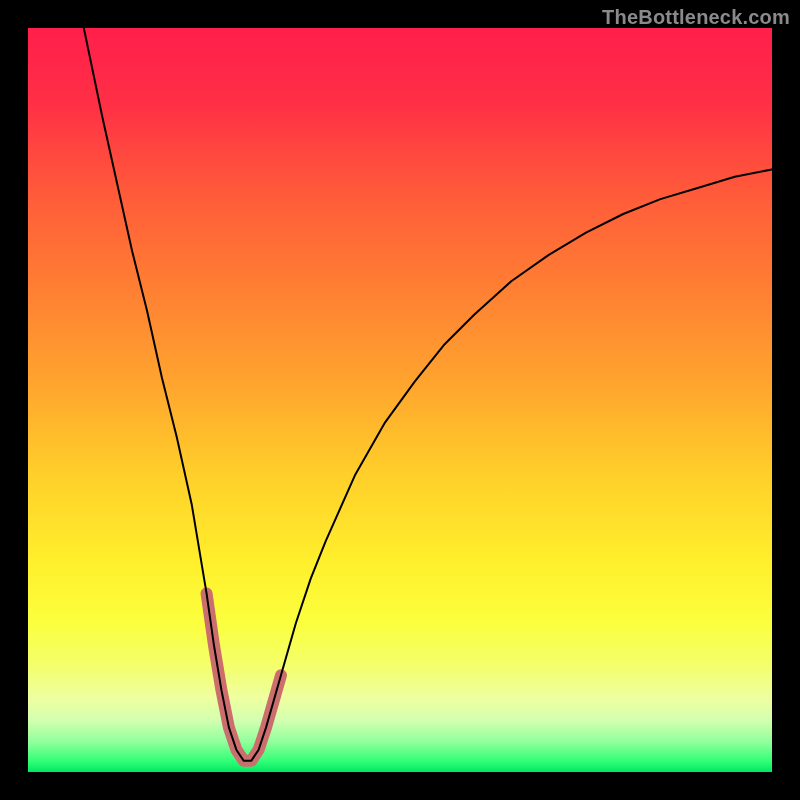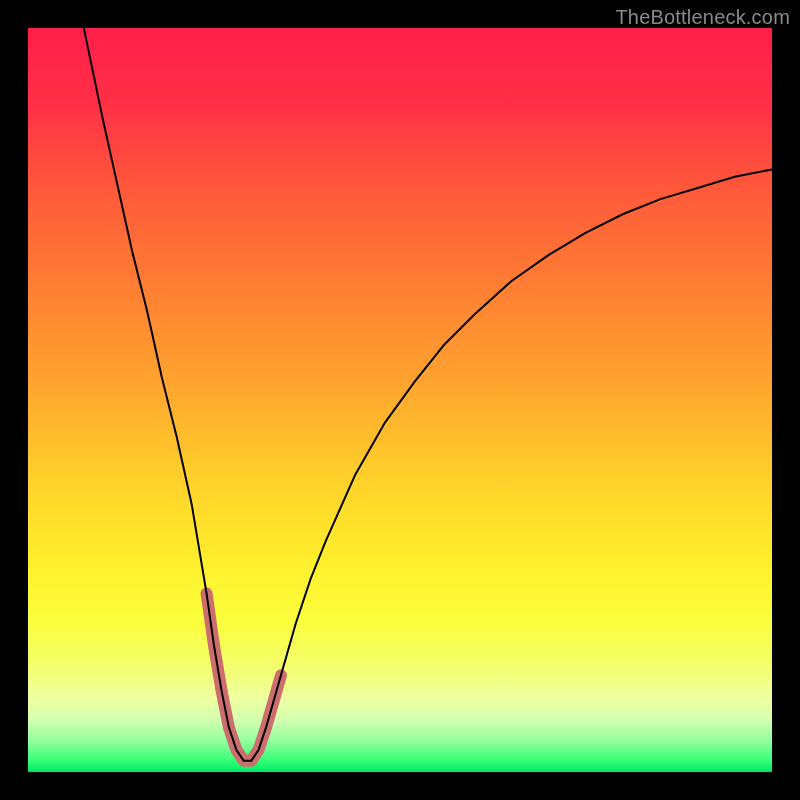"TheBottleneck.com" .watermark { font-weight: 400 -> 700 }
